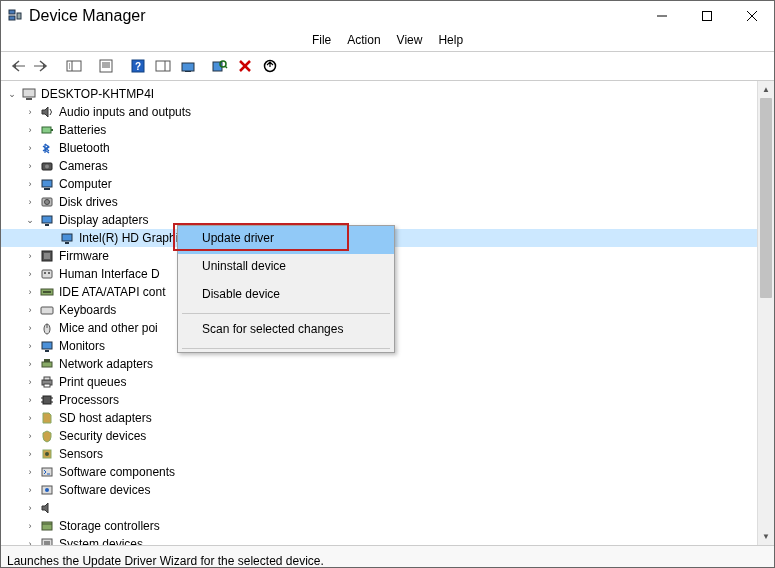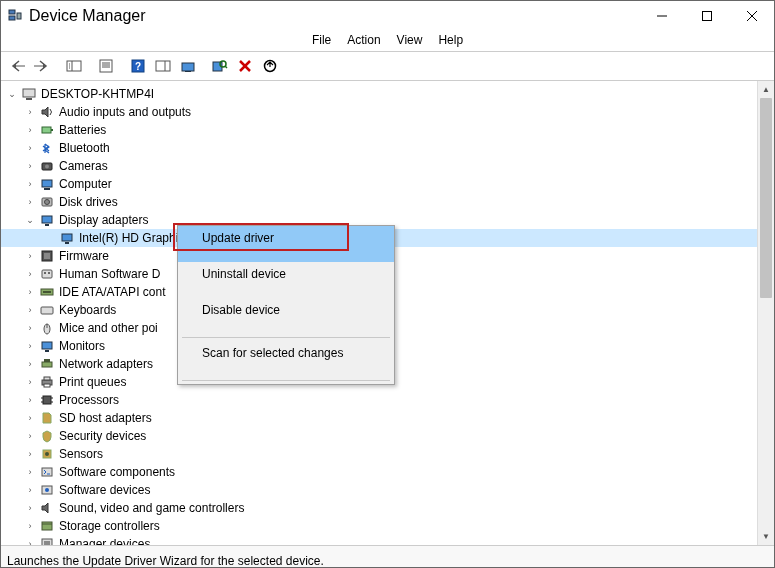"Update driver" .ctx-item { height: 36px -> 28px }
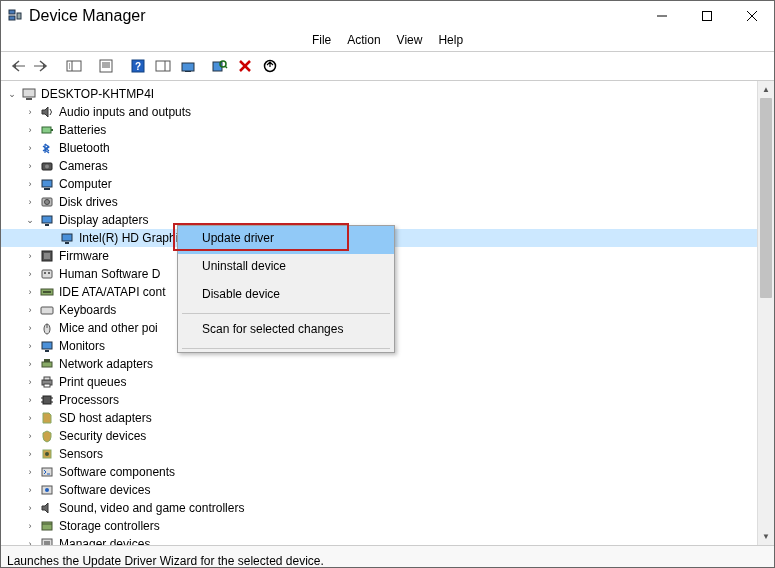"Human Software D" span { text: Software -> Interface }
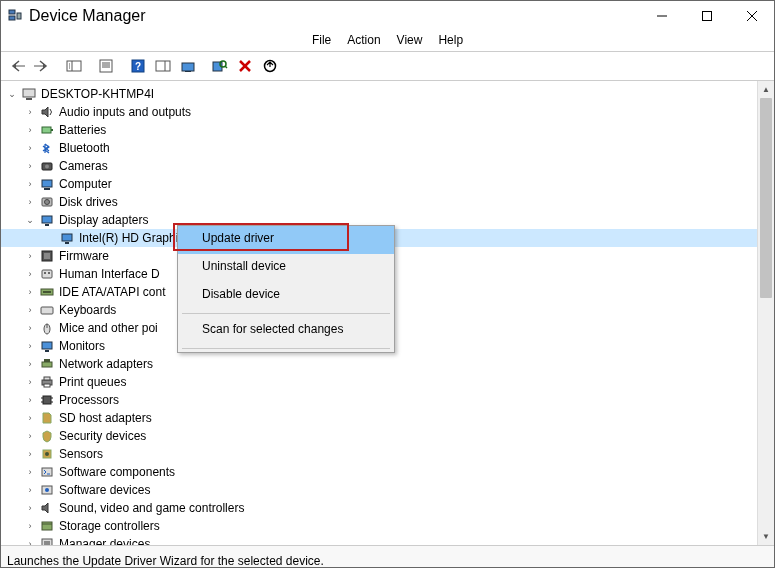"Sound, video and game controllers" span { html: <span>Sound, video and game controllers</span> -> none }
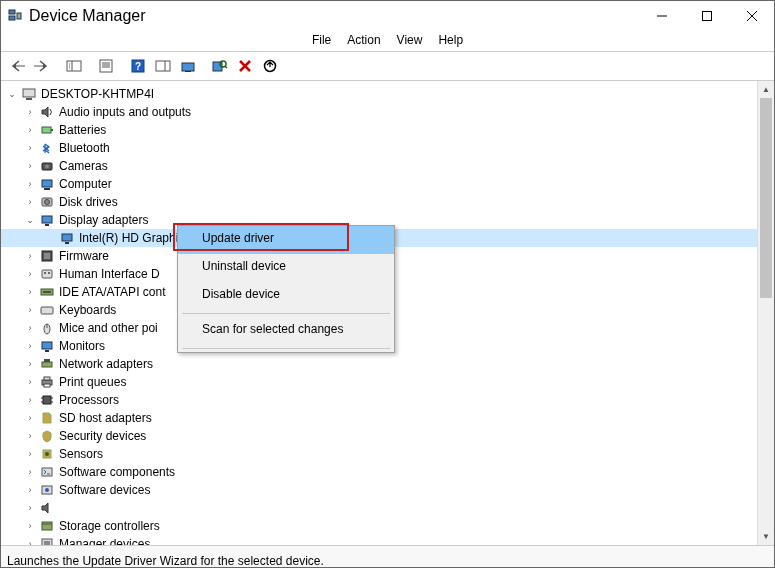"Manager devices" span { text: Manager -> System }
